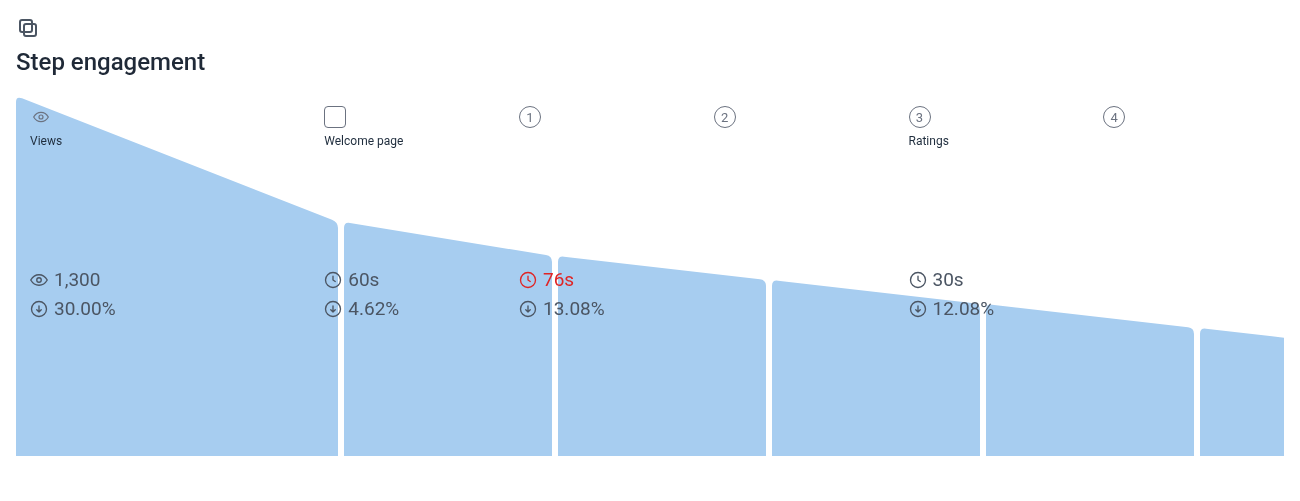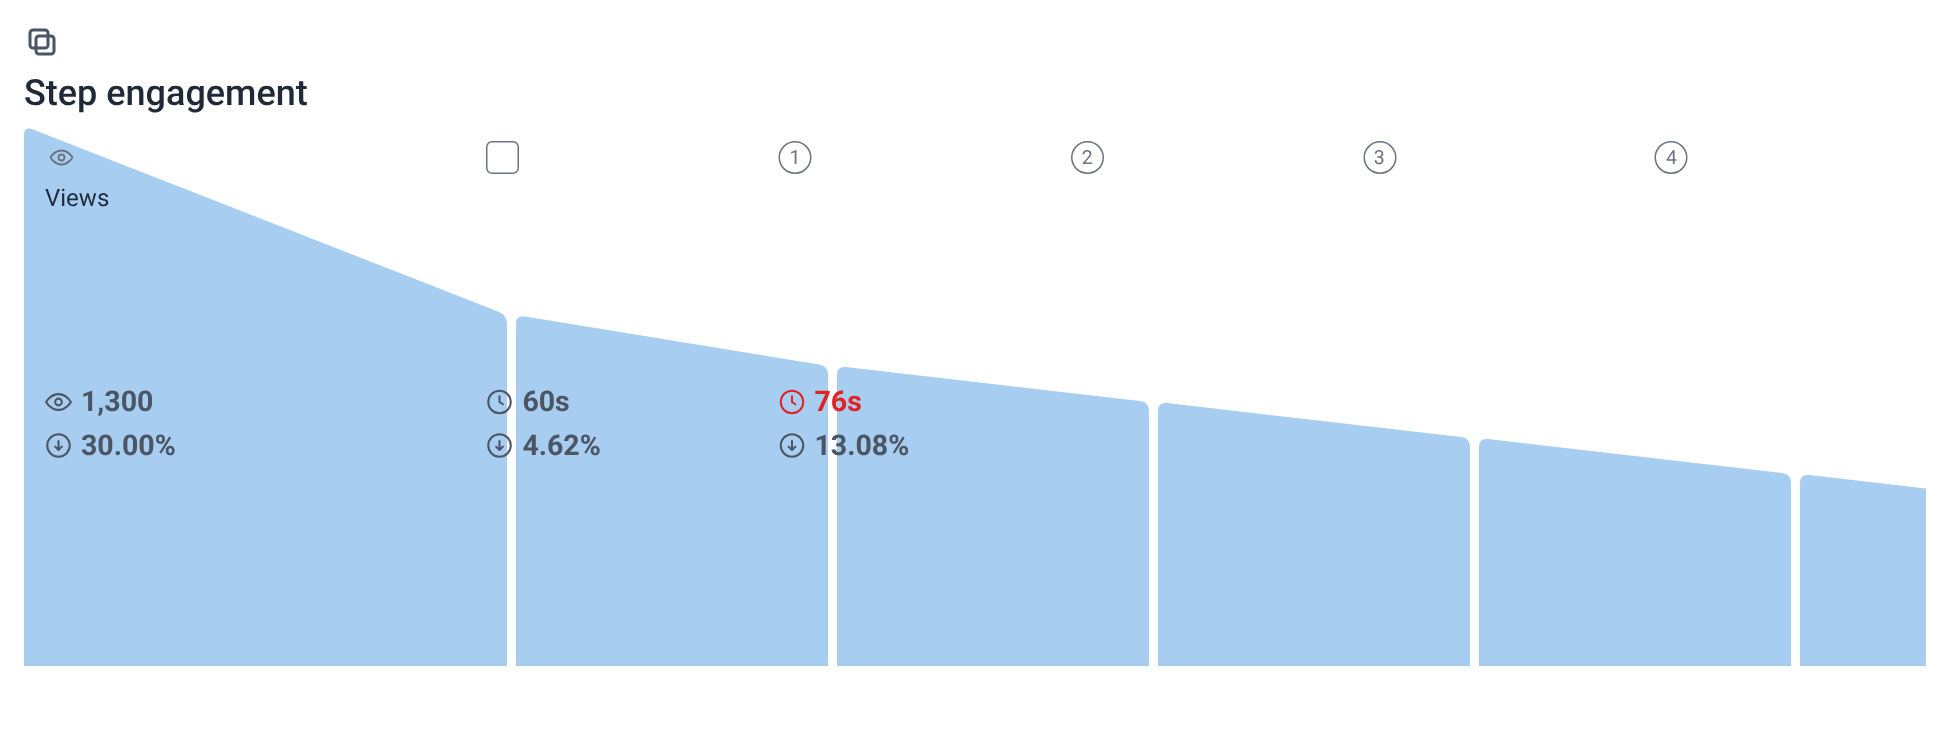"Step engagement" h1.title { margin: 0 0 8px 0 -> 0 0 20px 0 }
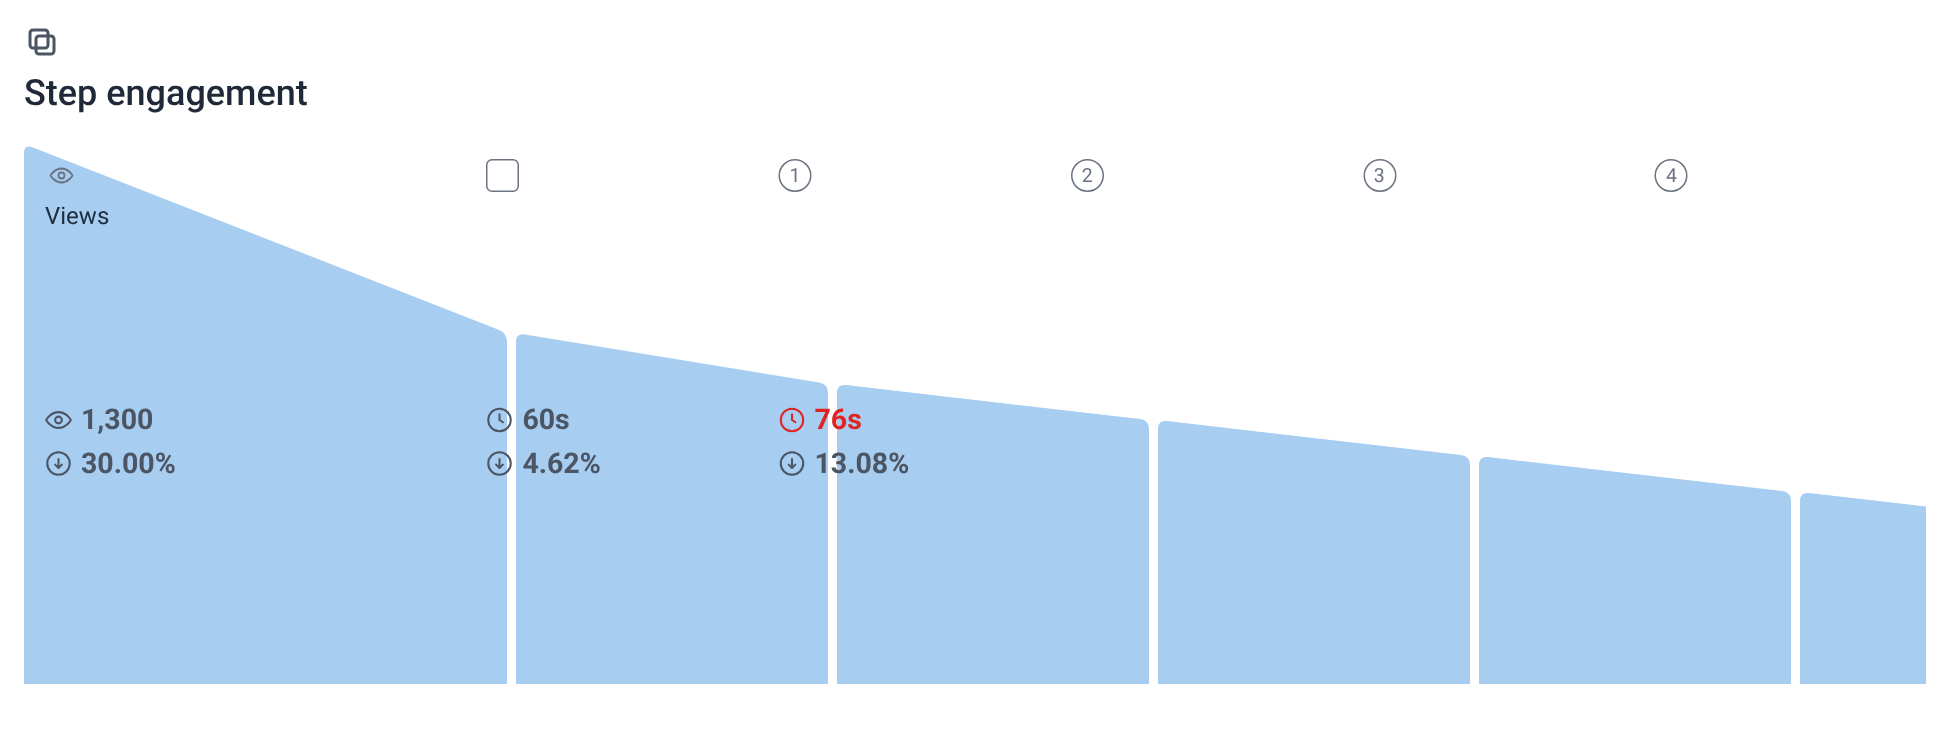"Views" .step .name { font-size: 16px -> 12px }
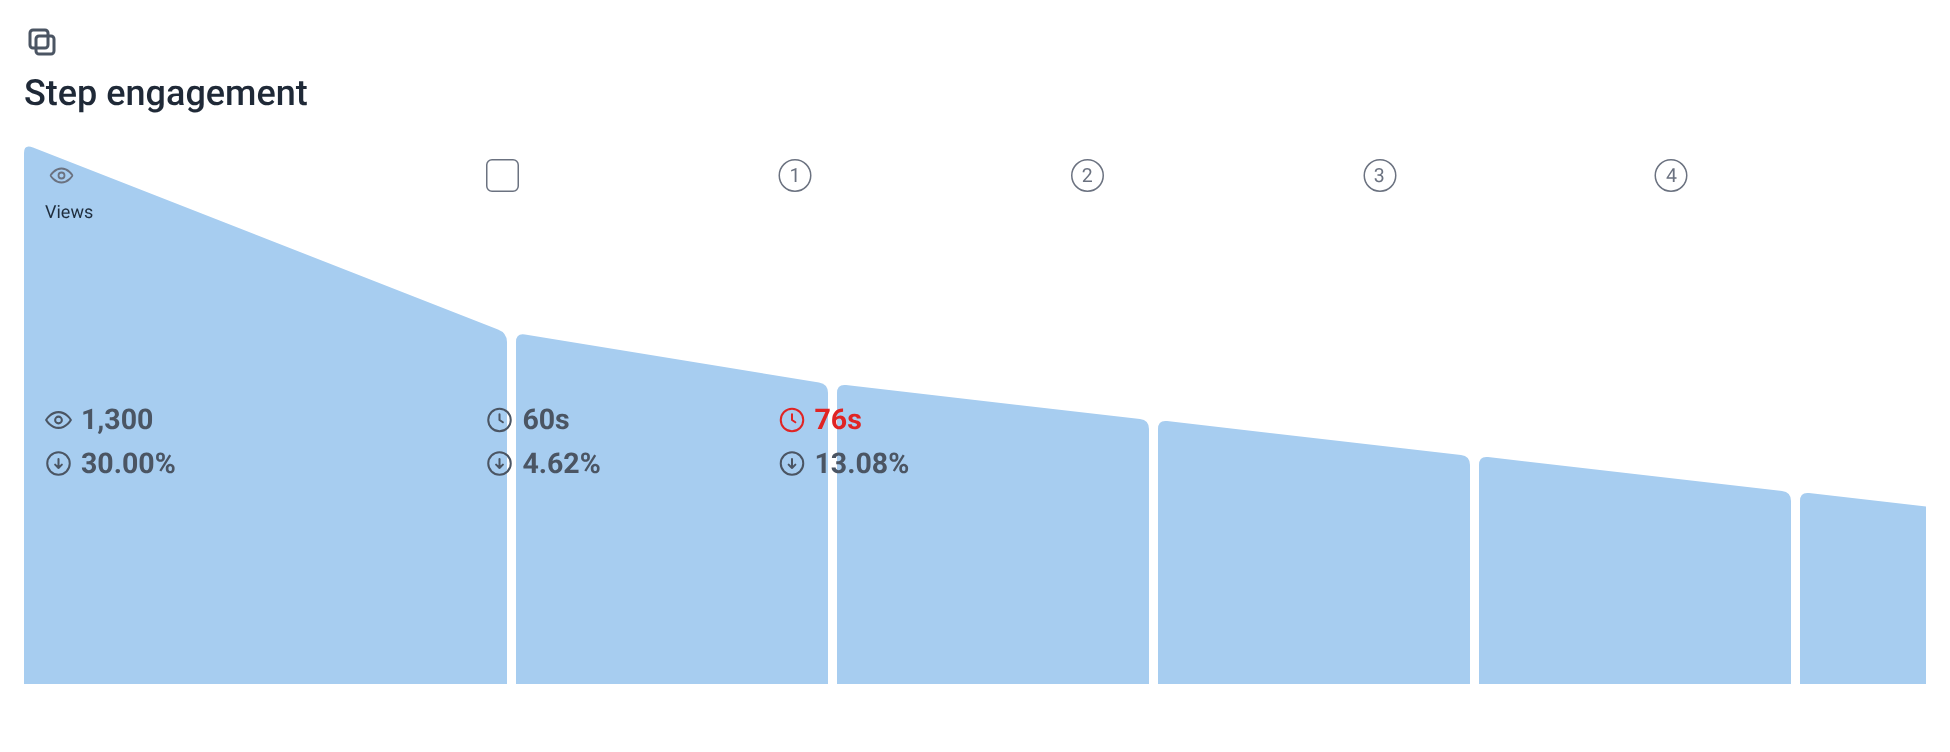"Welcome page" div.name { html: none -> <div>Welcome page</div> }
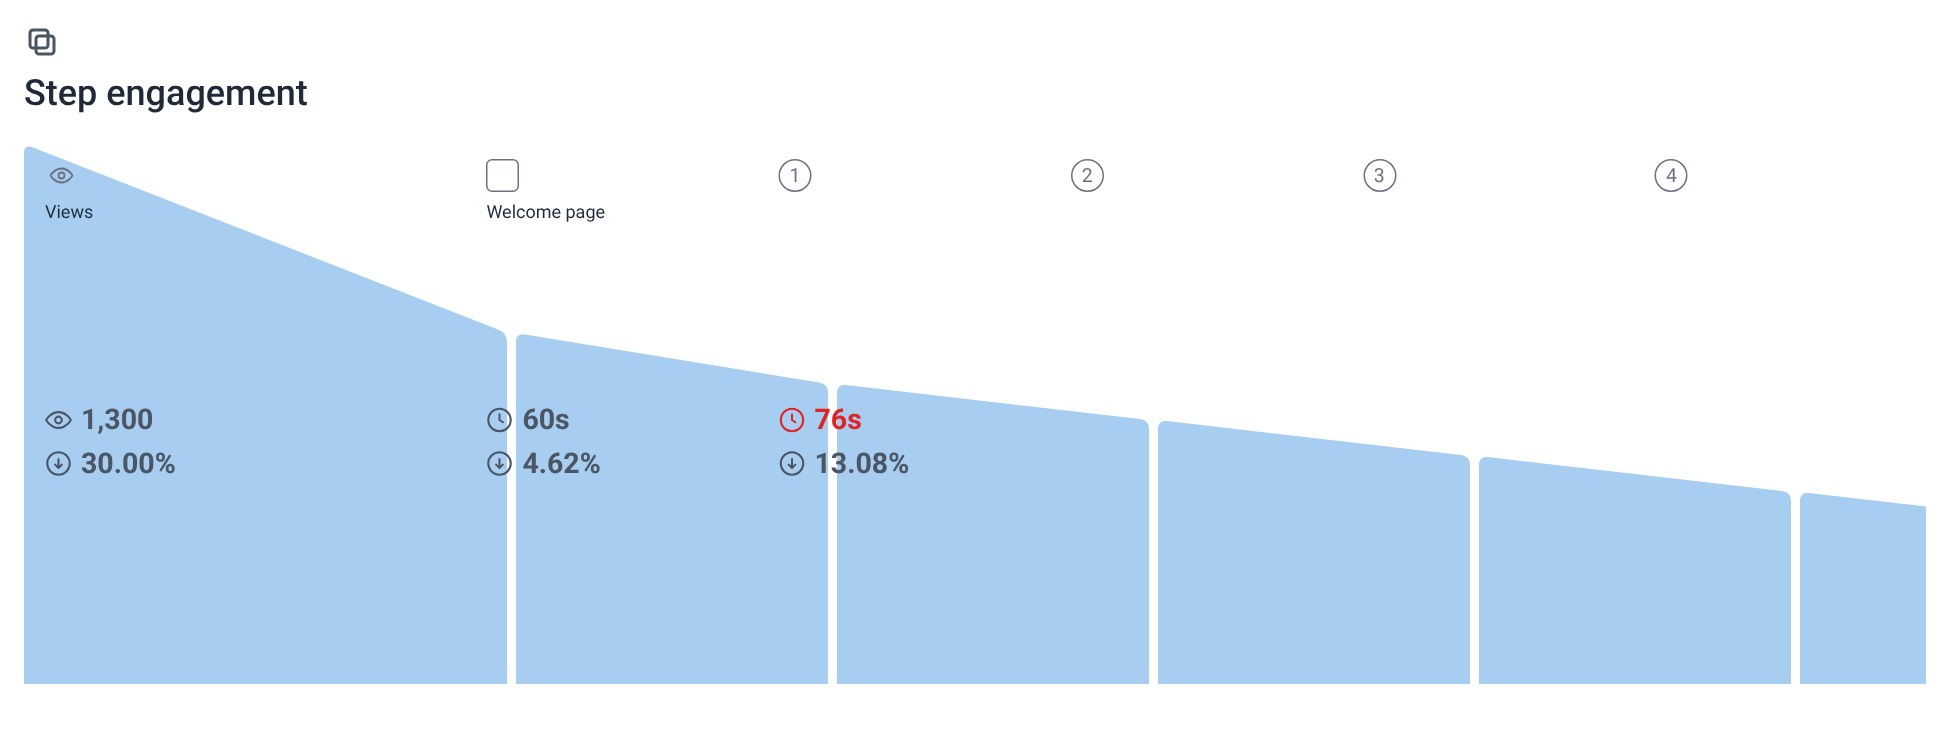"Ratings" div.name { html: none -> <div>Ratings</div> }
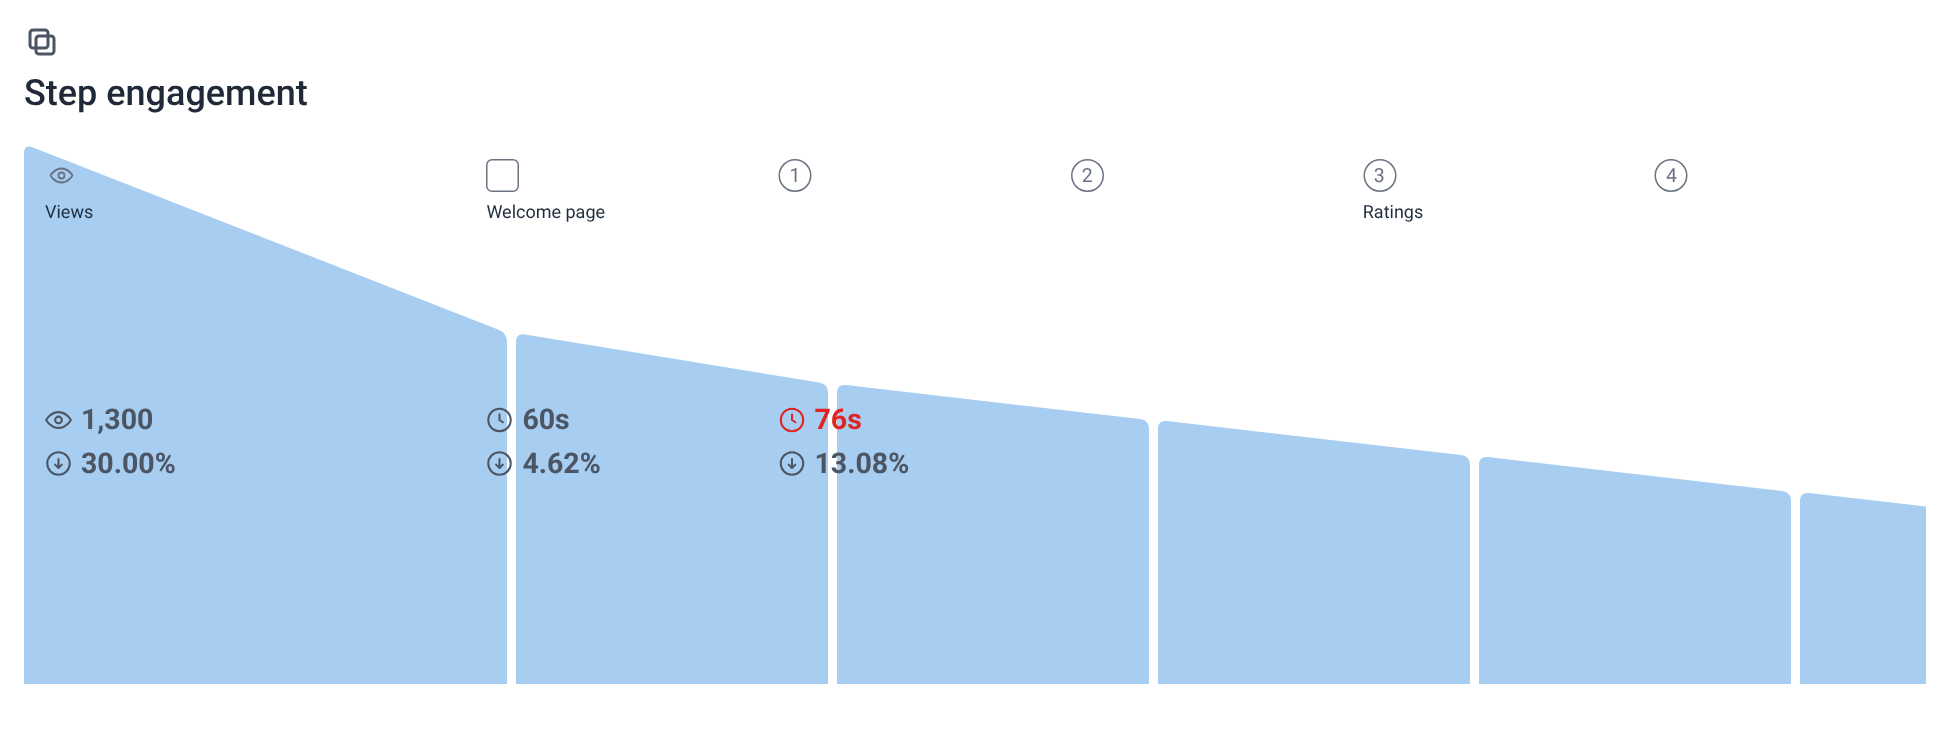"1,300" .step .stat { font-weight: bold -> none }
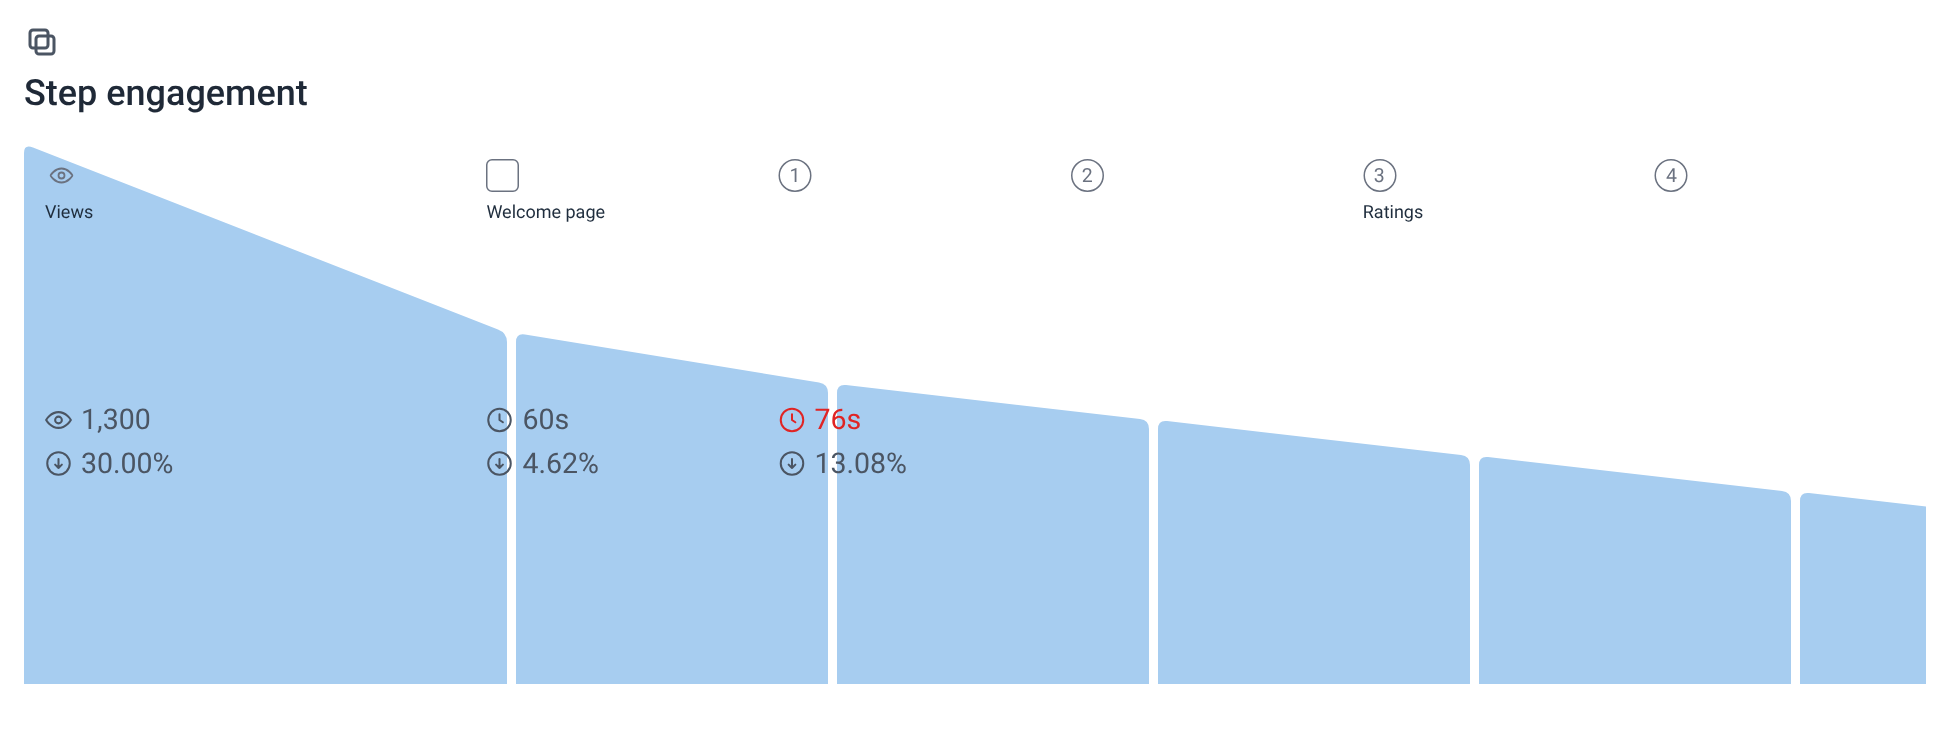"30s" div.stats { html: none -> <div> <div> <svg> <path></path> </svg> <span>30s</span> </div> <div> <svg> <path></path> </svg> <span>12.08%</span> </div> </div> }
